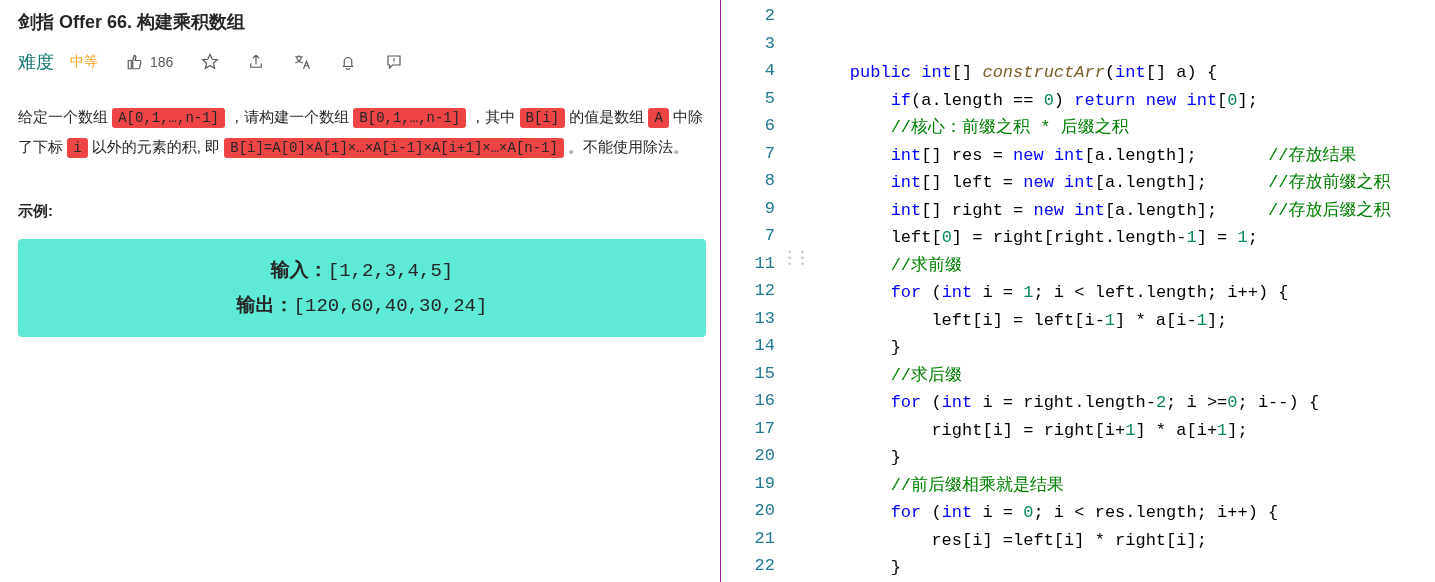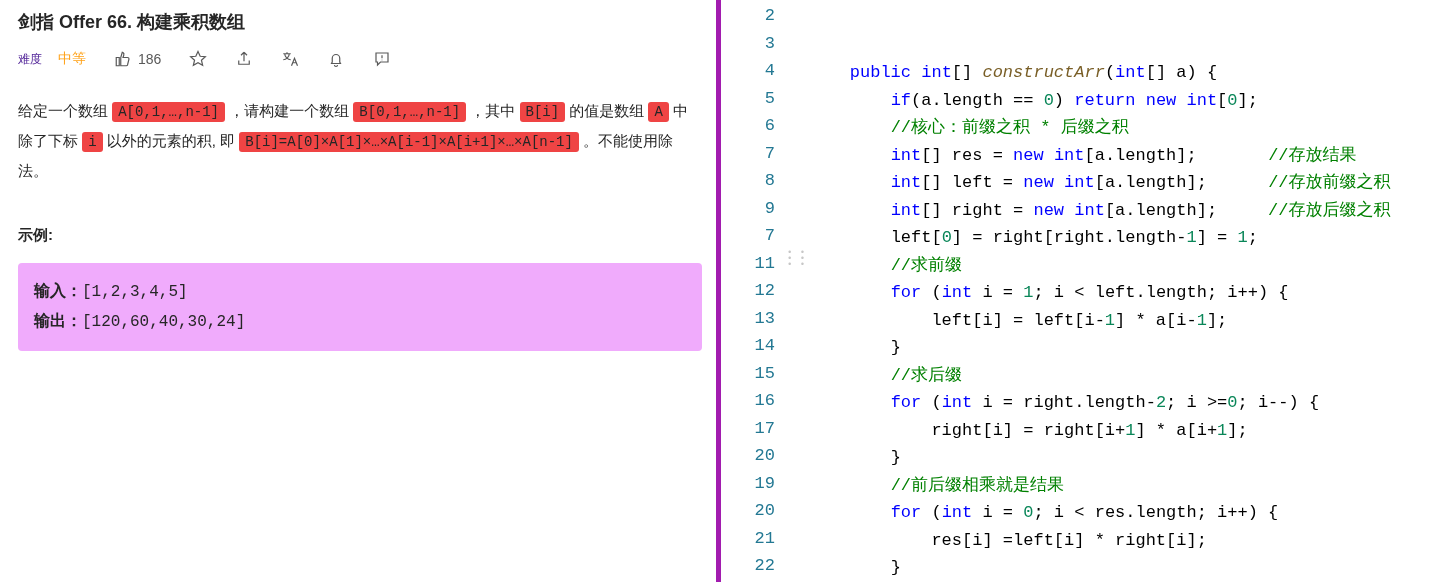"剑指 Offer 66. 构建乘积数组" .left-pane { border-right: 5px solid #a21caf -> 1px solid #a21caf }
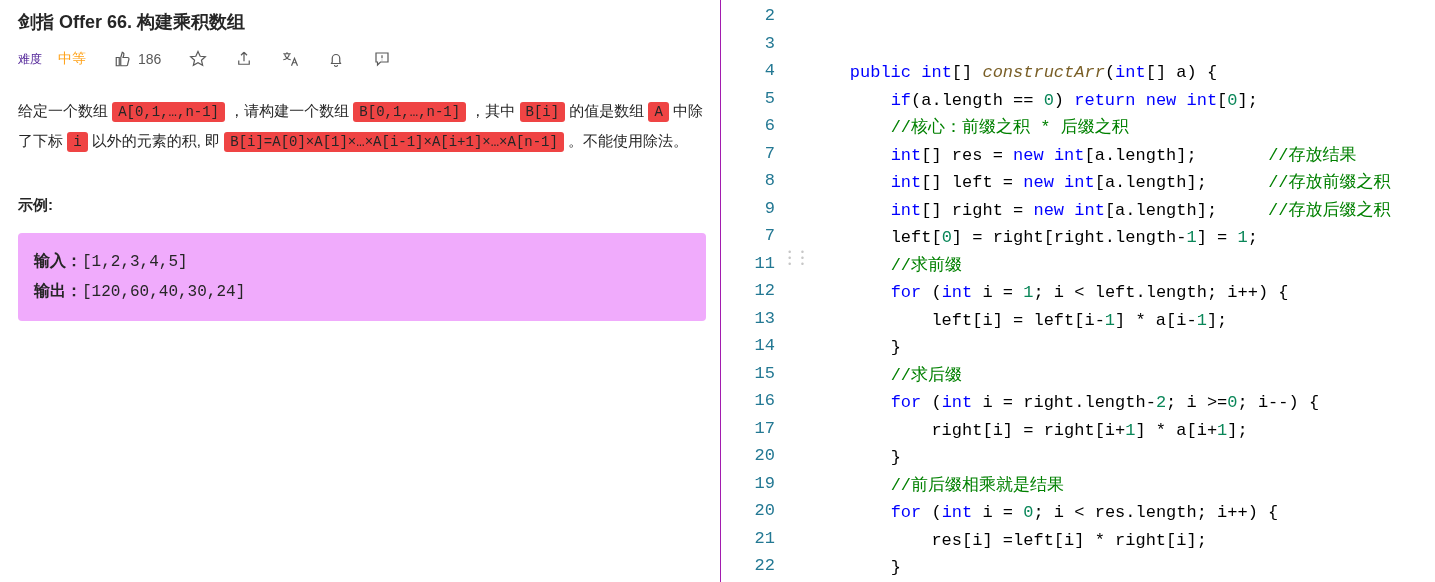"难度" .difficulty-label { color: #4c1d95 -> #0f766e; font-size: 12px -> 18px }
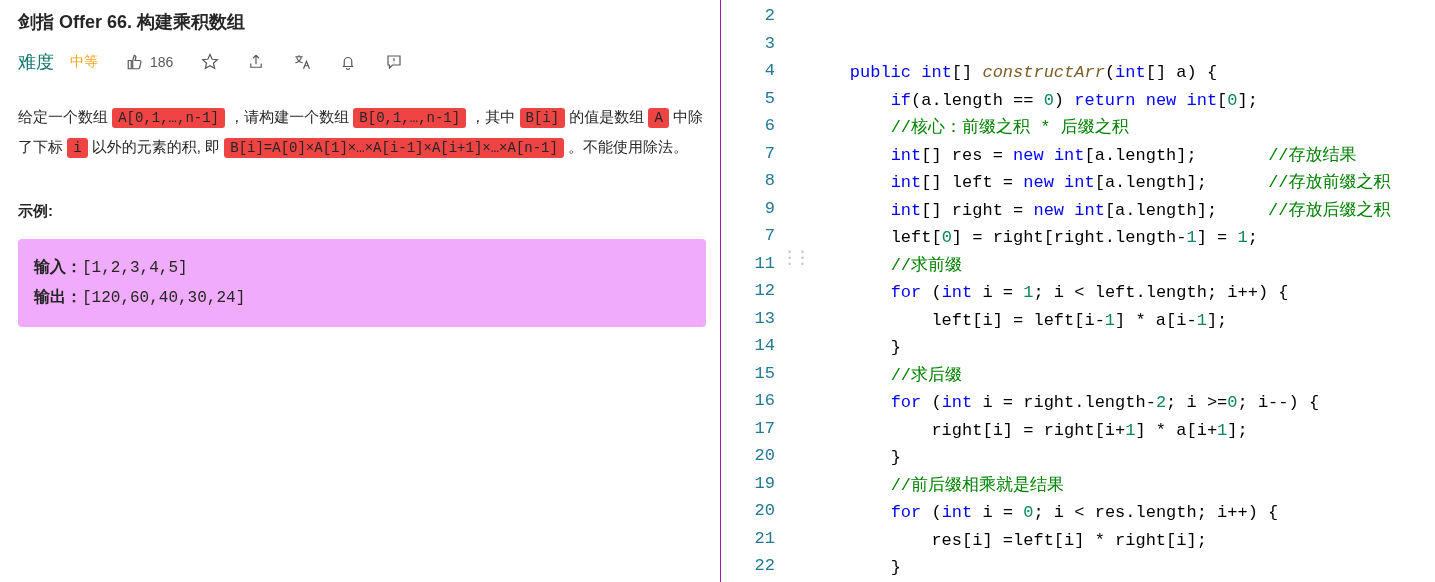"输入：[1,2,3,4,5]" .example-block { background: #f0abfc -> #5eead4; font-size: 16px -> 19px; text-align: none -> center }
